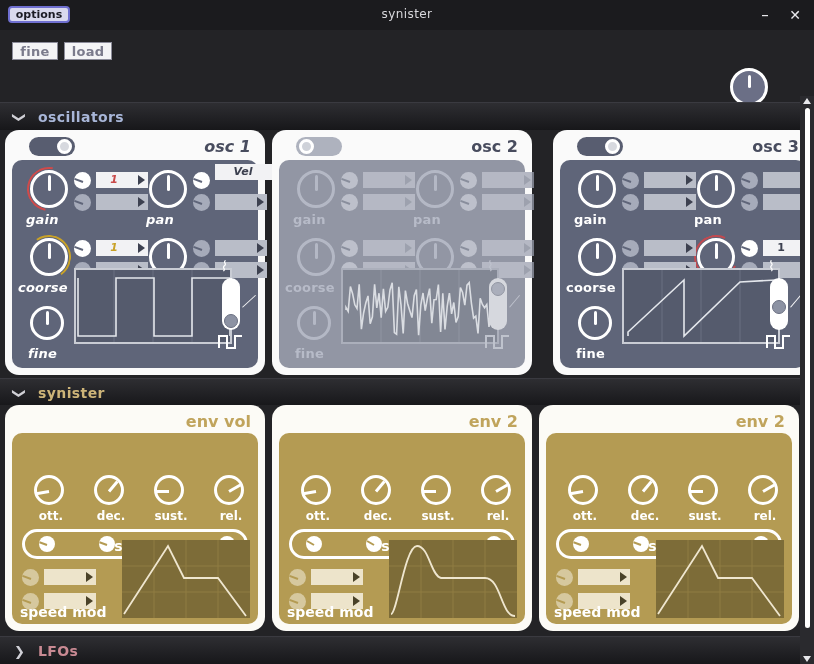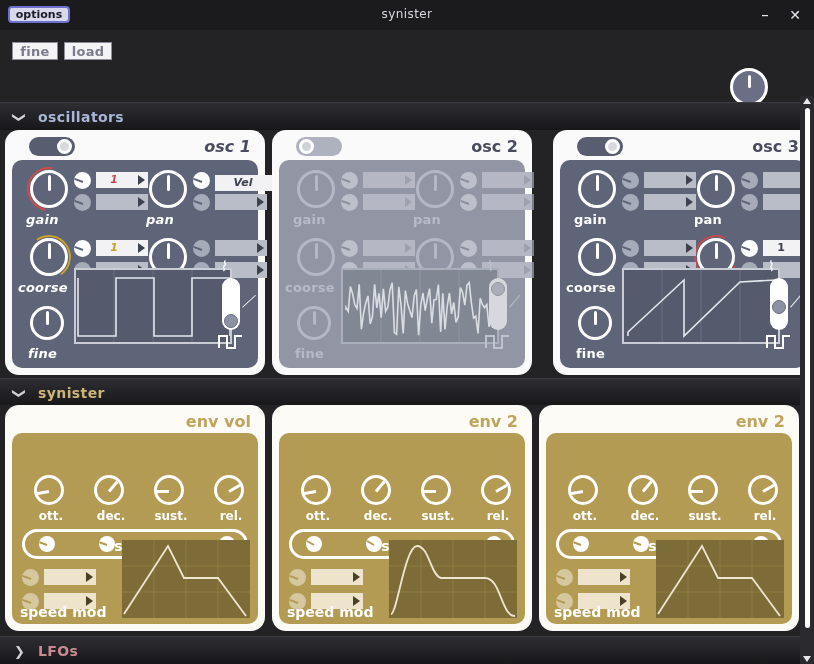"Vel" div.modslot { top: 15px -> 4px }
